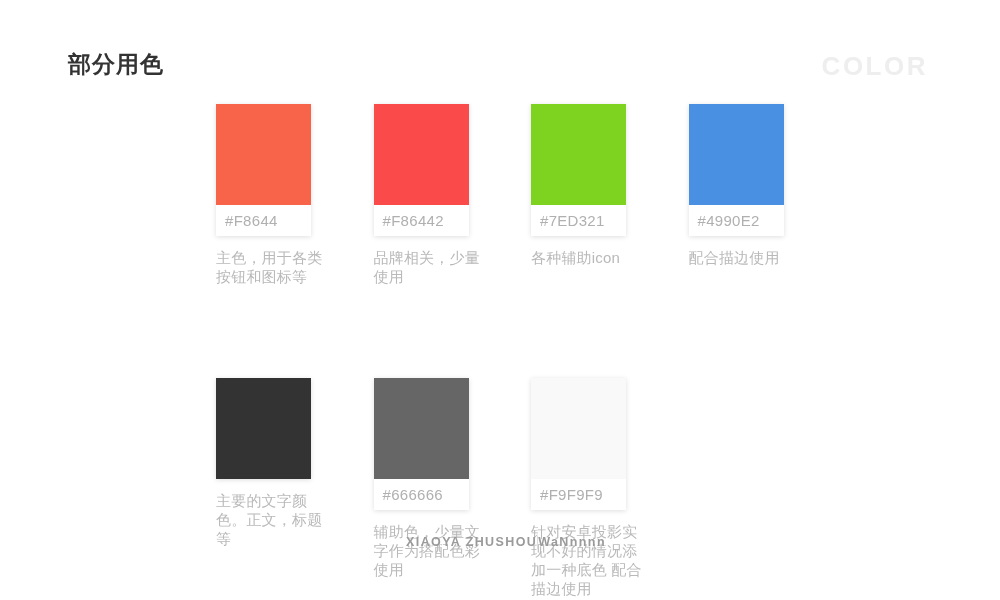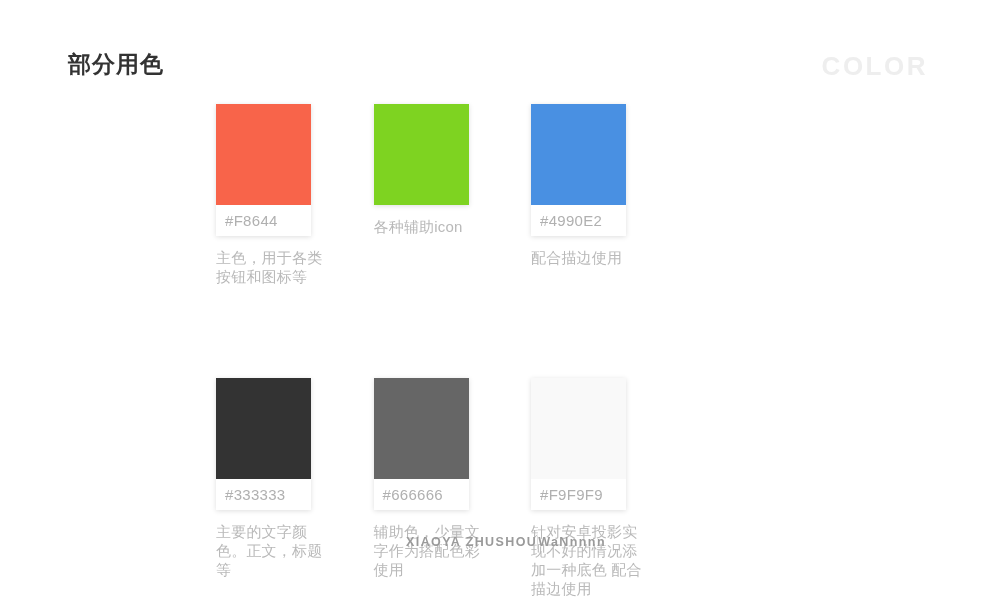"#F86442" div.cell { html: none -> <div> <div> <div></div> <div> <span>#F86442</span> </div> </div> <div>品牌相关，少量使用</div> </div> }
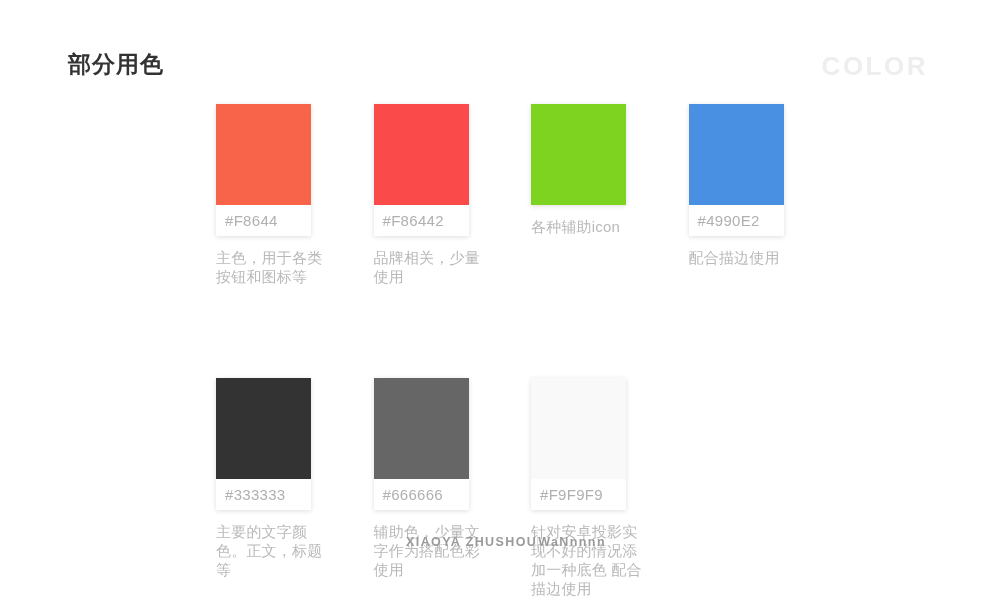"#7ED321" div.hexbar { html: none -> <div> <span>#7ED321</span> </div> }
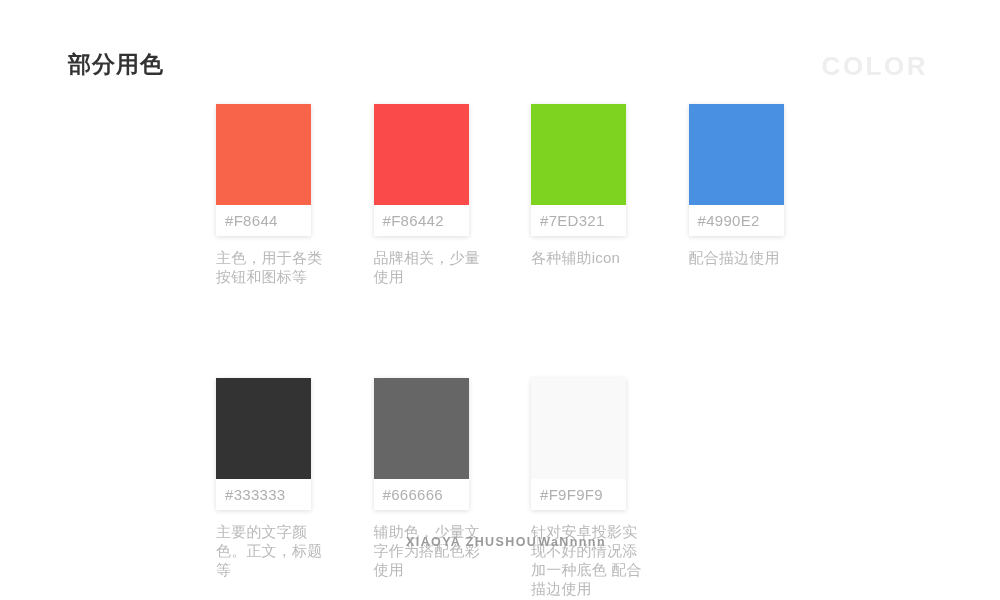"#333333" div.hexbar { html: <div> <span>#333333</span> </div> -> none }
